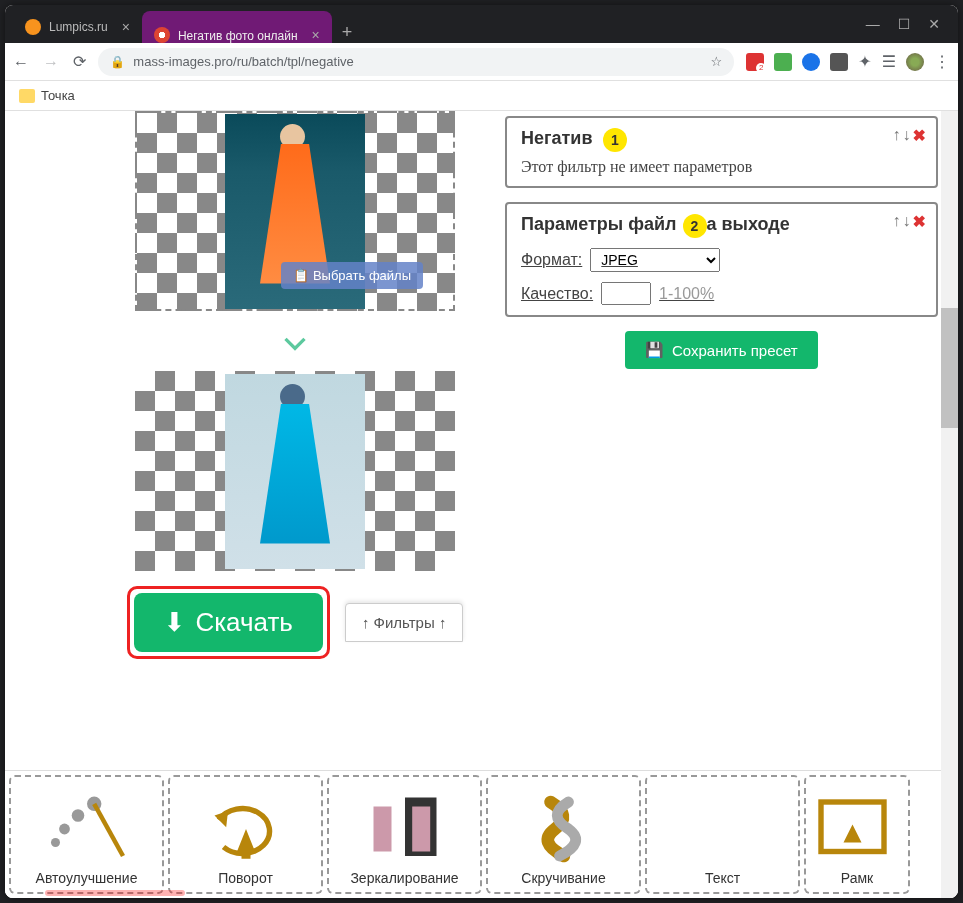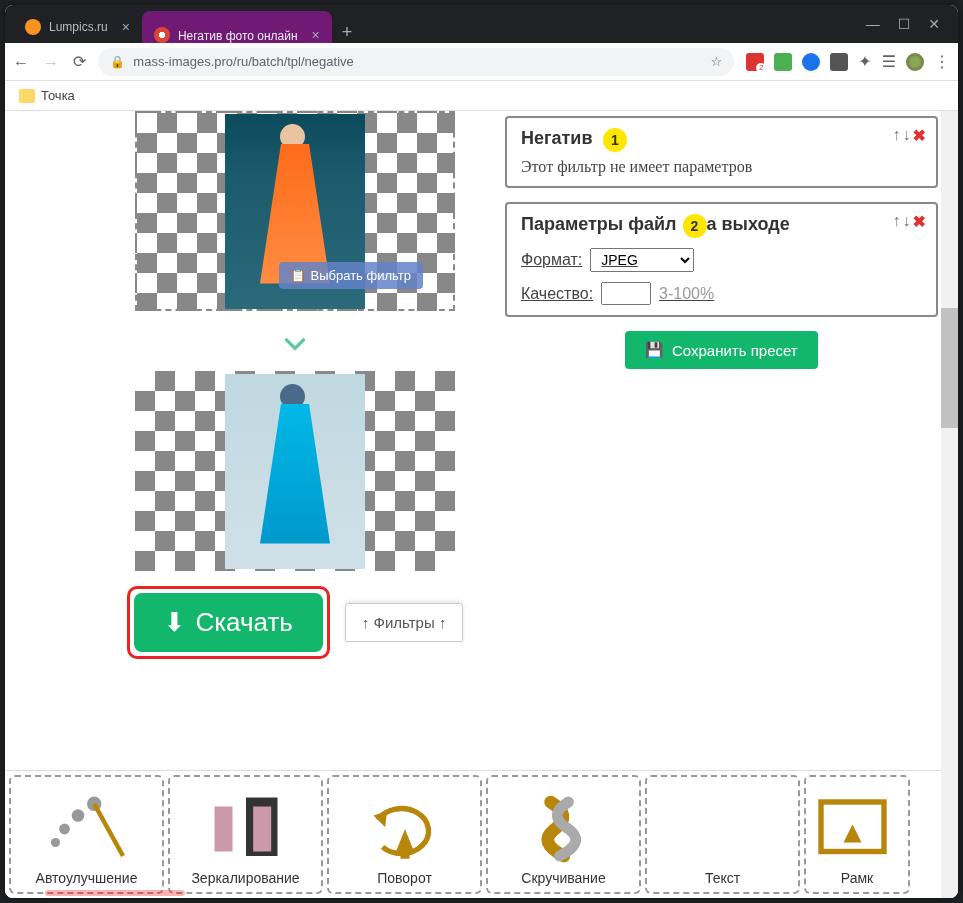"JPEG" .form-row select { width: 104px -> 130px }
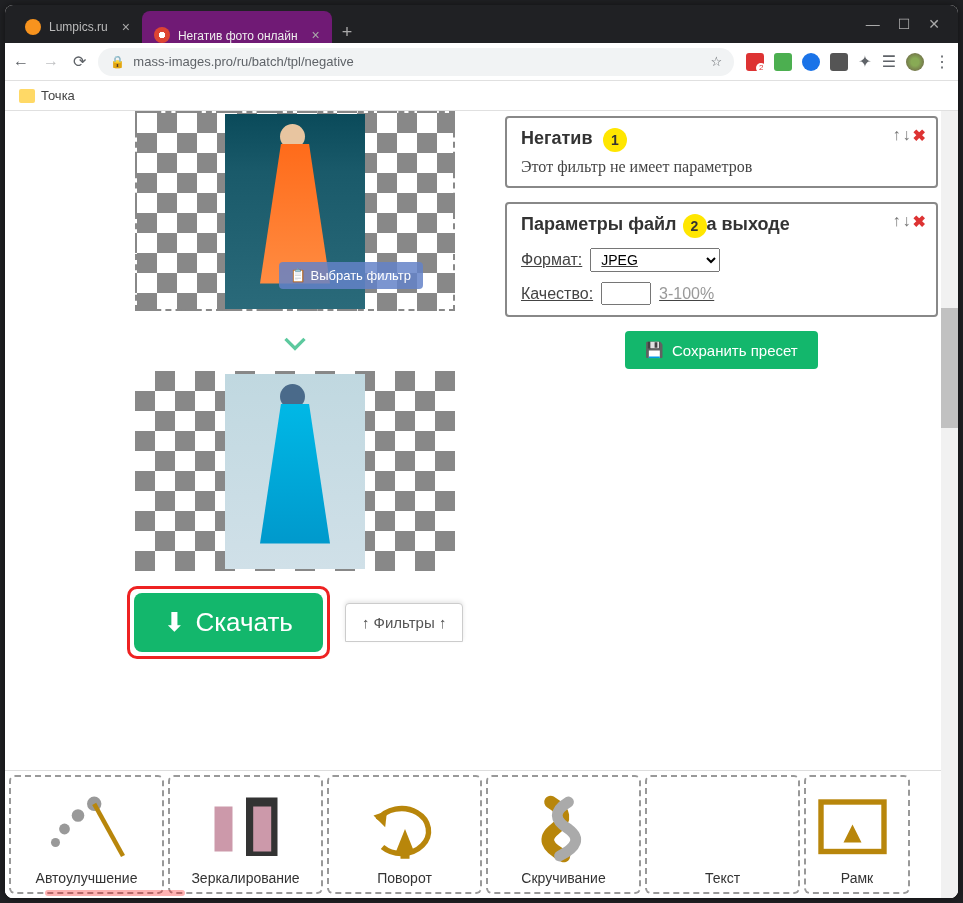"Выбрать фильтр" span { text: фильтр -> файлы }
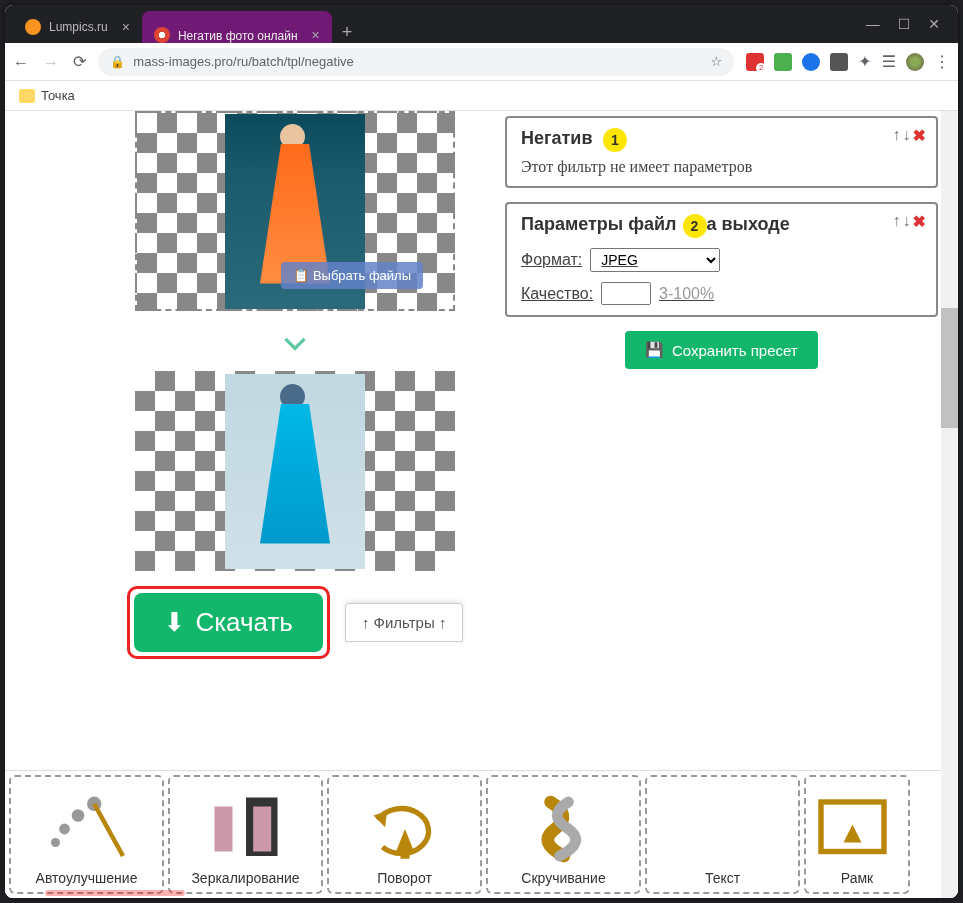"3-100%" span { text: 3-100% -> 1-100% }
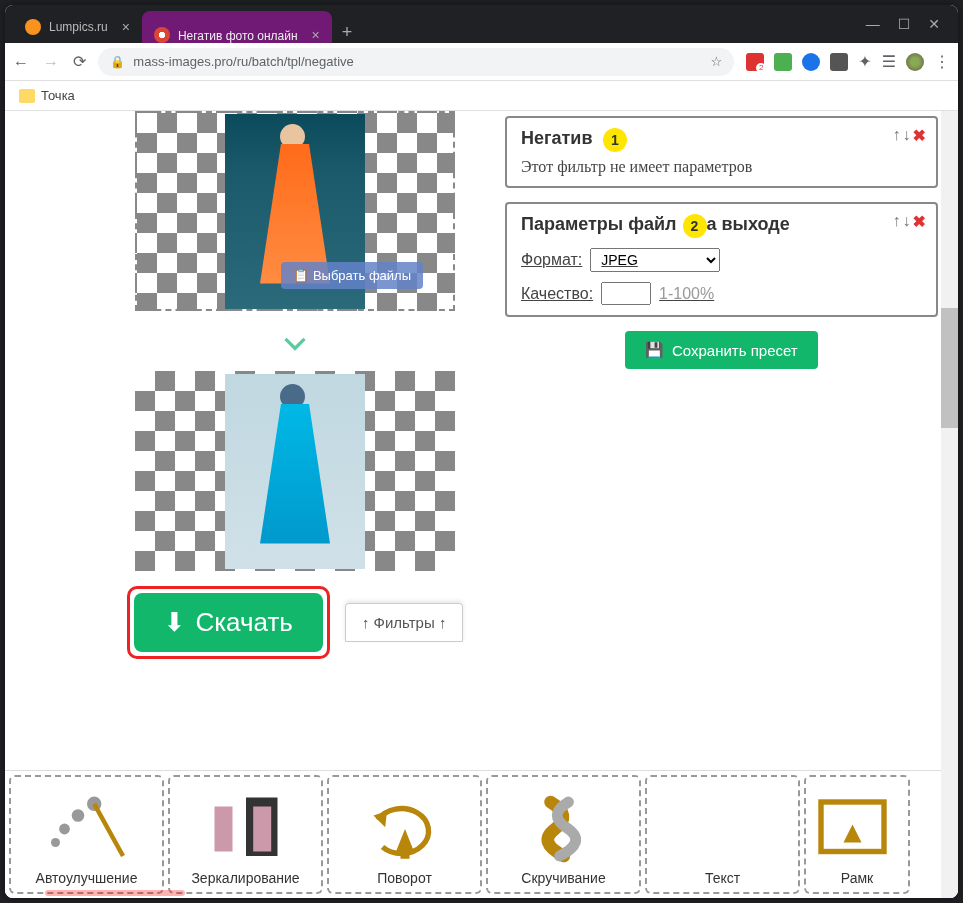"Зеркалирование" div.filter-item { order: before "Поворот" -> after "Поворот" }
